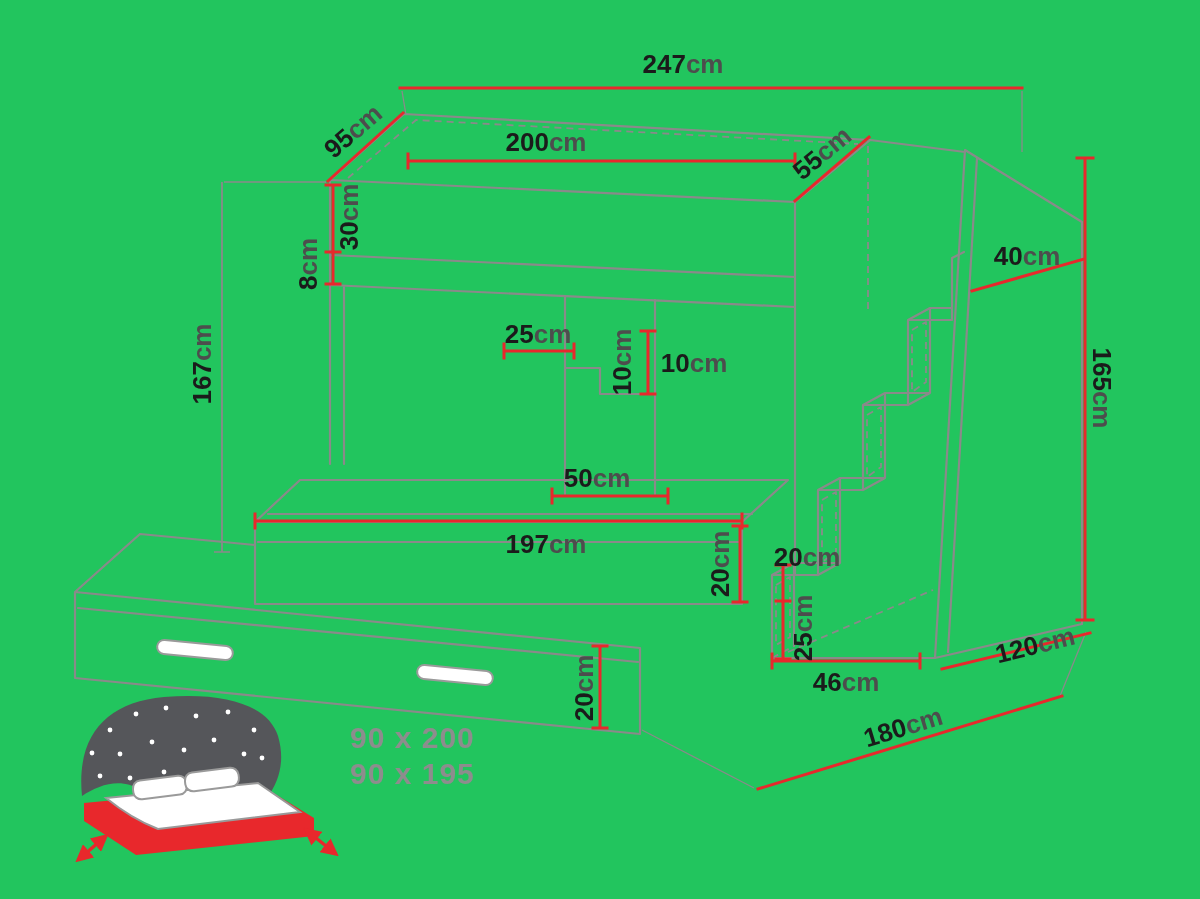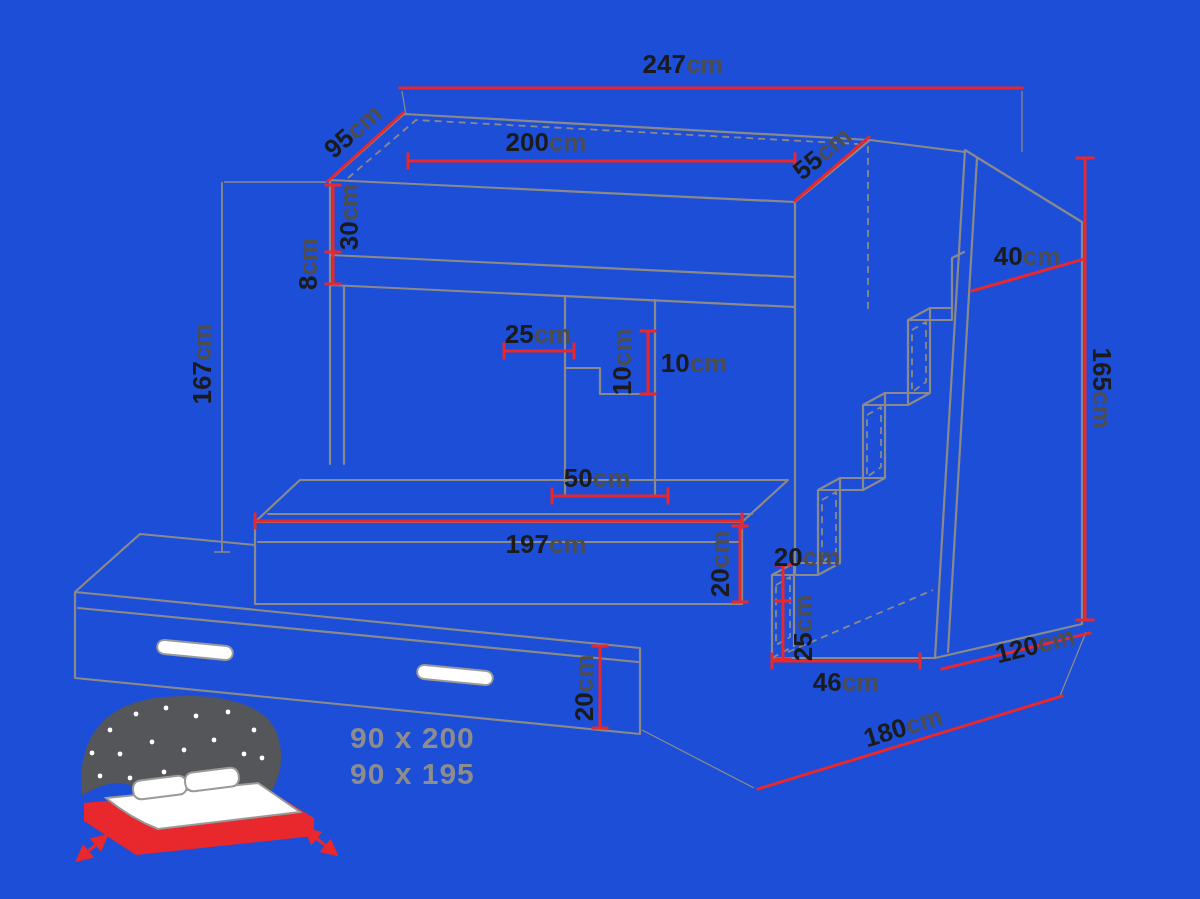"247cm" .stage { background: #1d4ed8 -> #22c55e }
